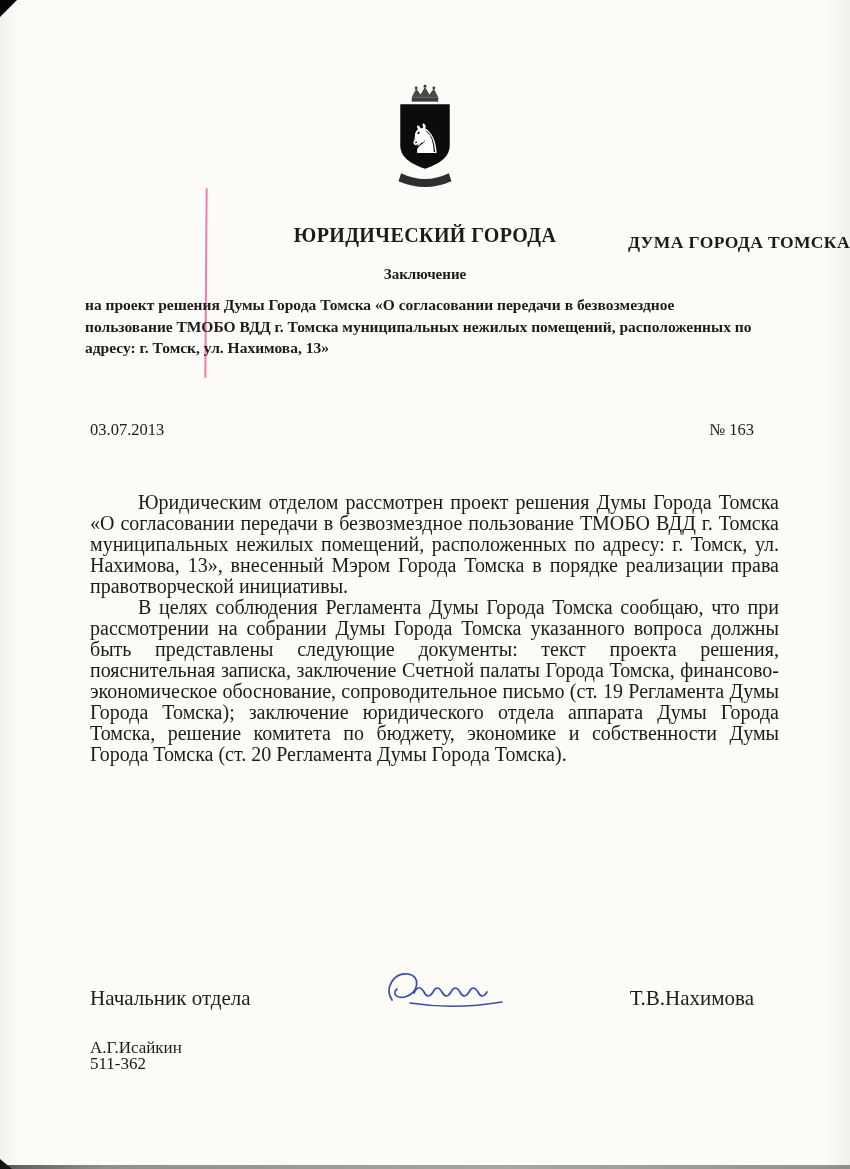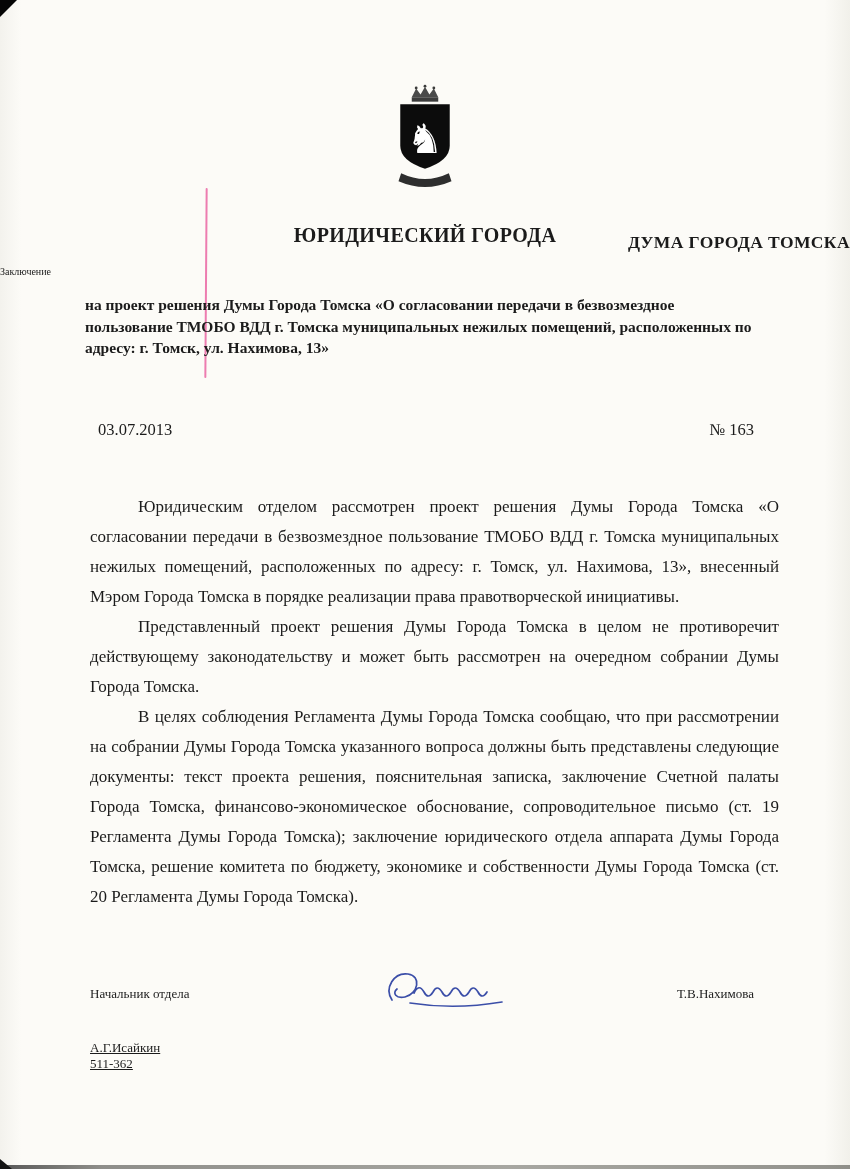"Заключение" .doc-title { font-size: 10px -> 15px; font-weight: normal -> bold; text-align: left -> center }
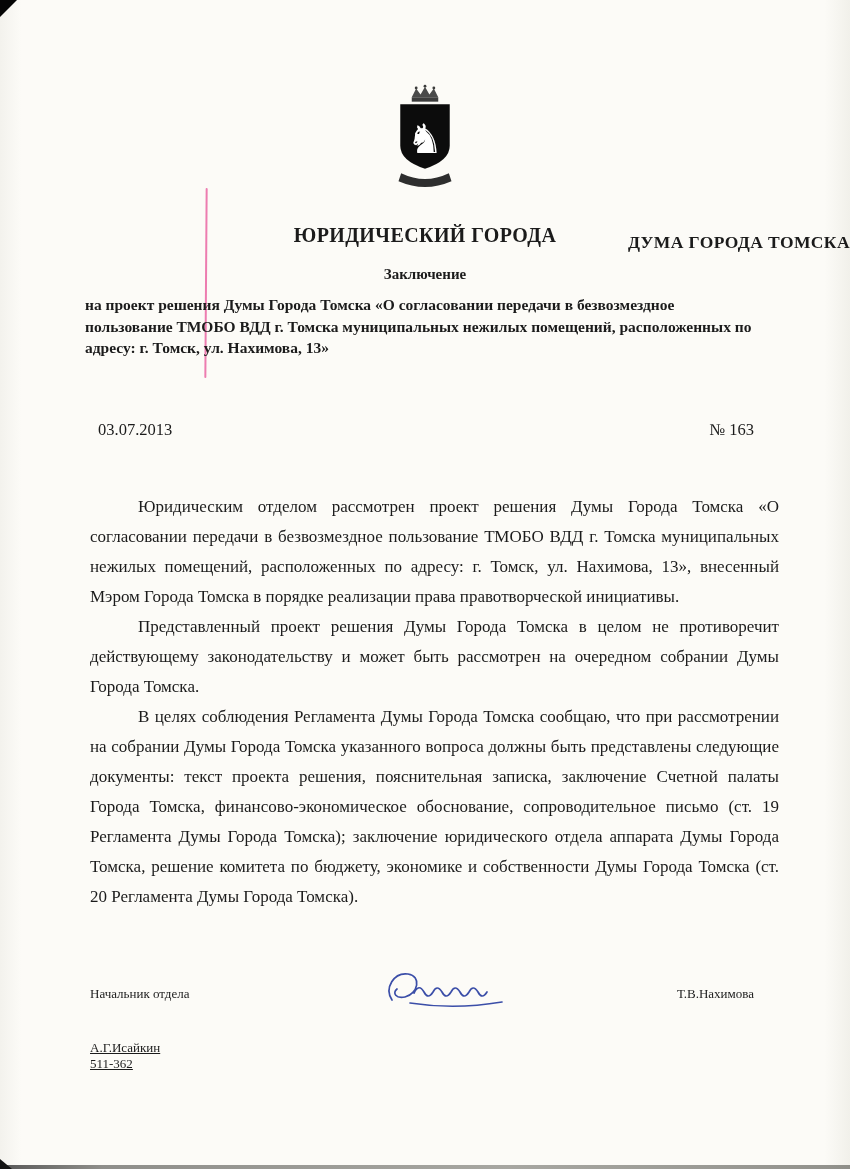"03.07.2013" .meta-row { left: 98px -> 90px }
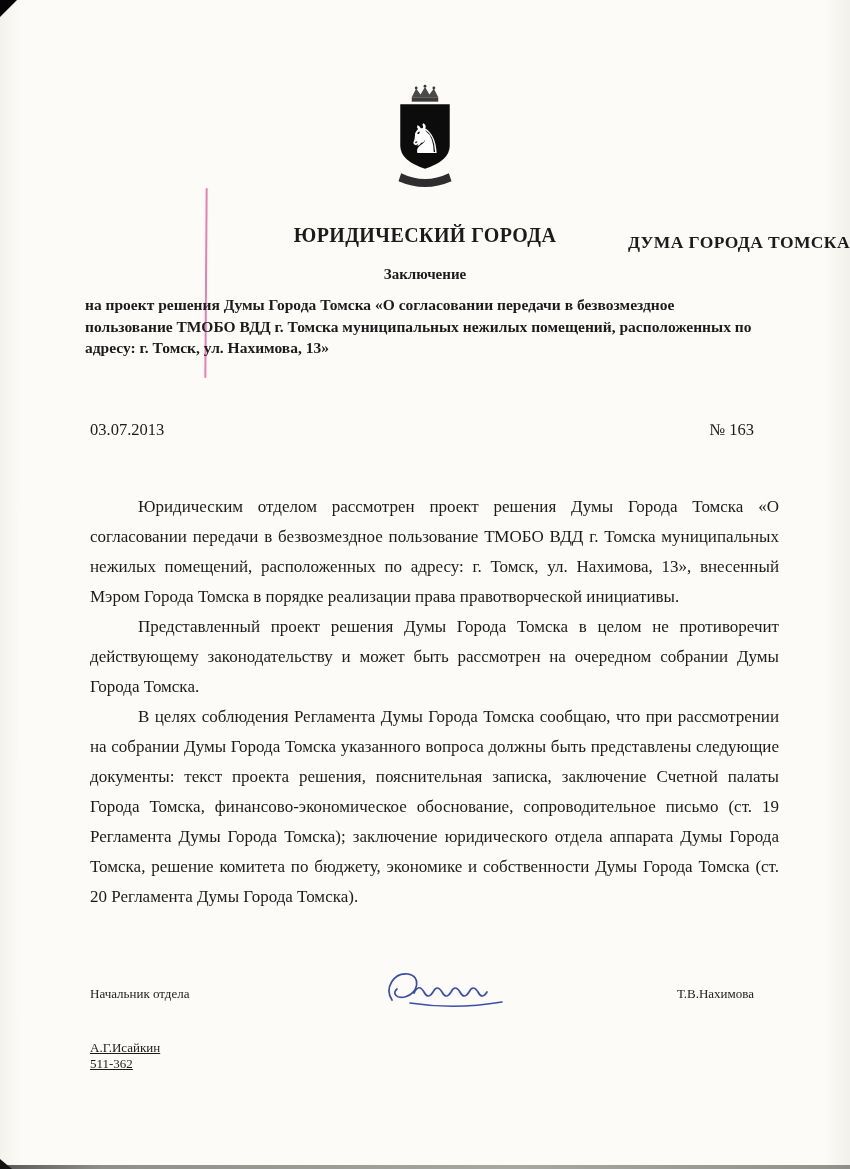"Юридическим отделом рассмотрен проект" .body-text { font-size: 17px -> 20px; line-height: 30px -> 21px }
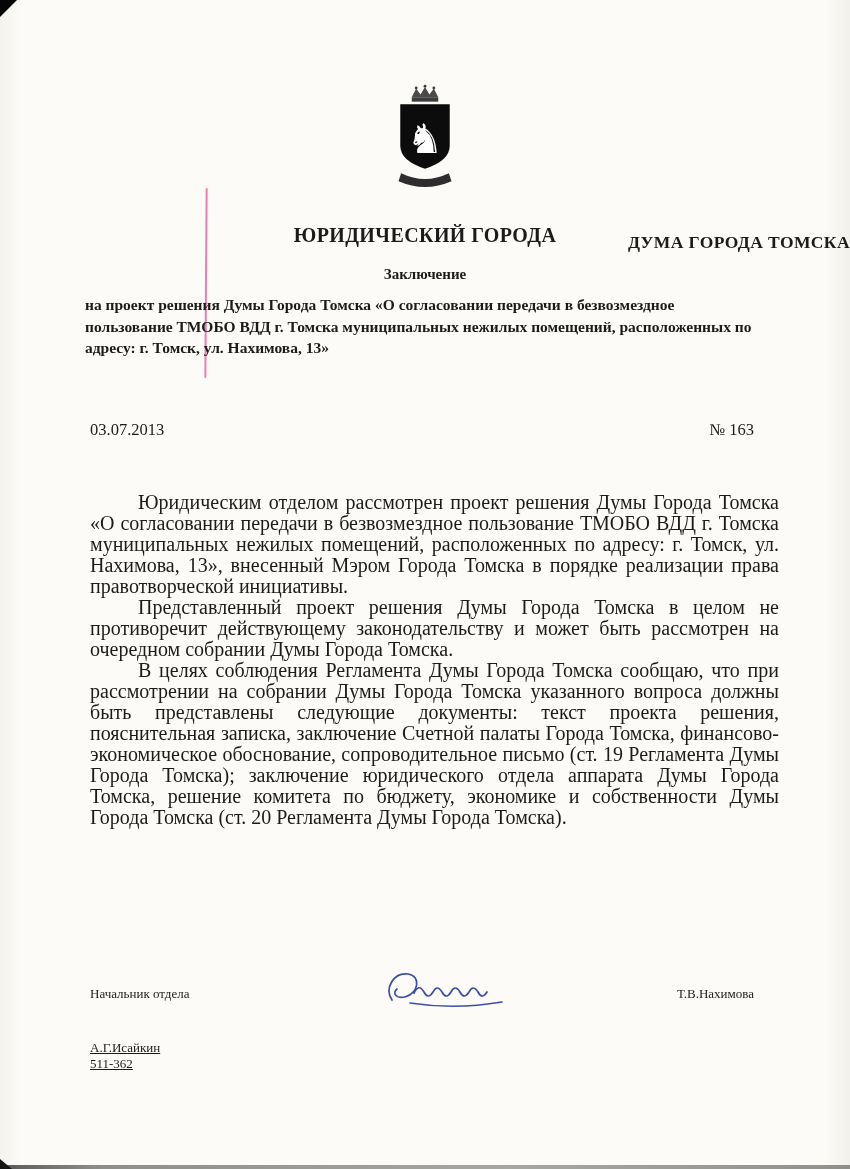"Представленный проект решения Думы" p { html: <p>Представленный проект решения Думы Города Томска в целом не противоречит действующему законодательству и может быть рассмотрен на очередном собрании Думы Города Томска.</p> -> none }
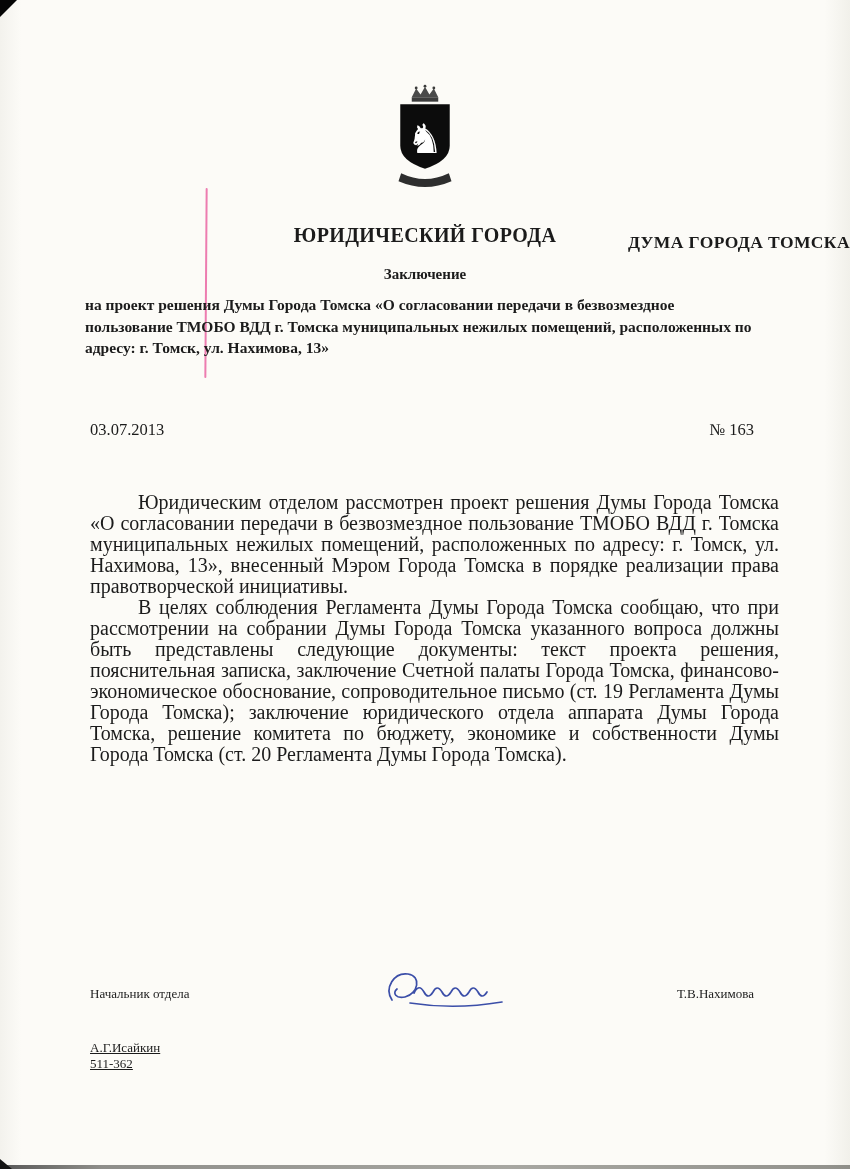"Начальник отдела" .sig-row { font-size: 13px -> 21px }
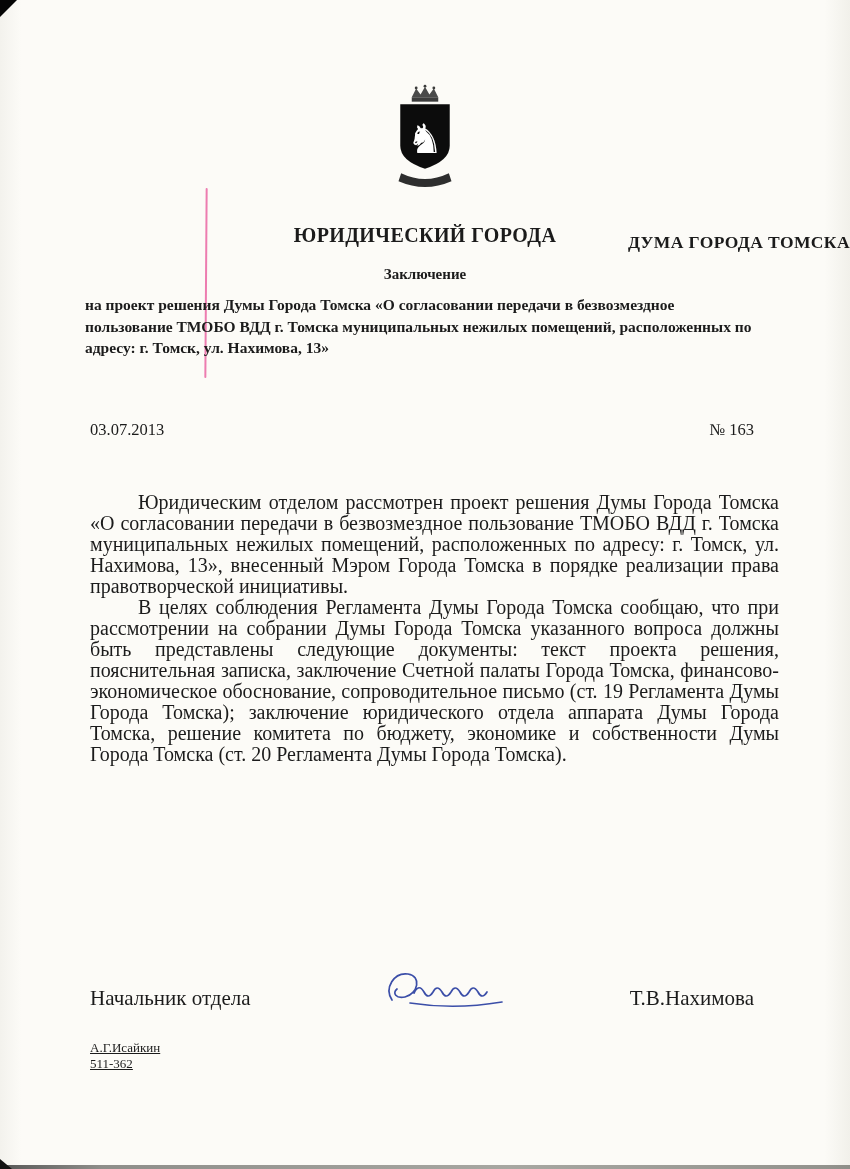"А.Г.Исайкин" .footer { font-size: 13px -> 17px; text-decoration: underline -> none }
